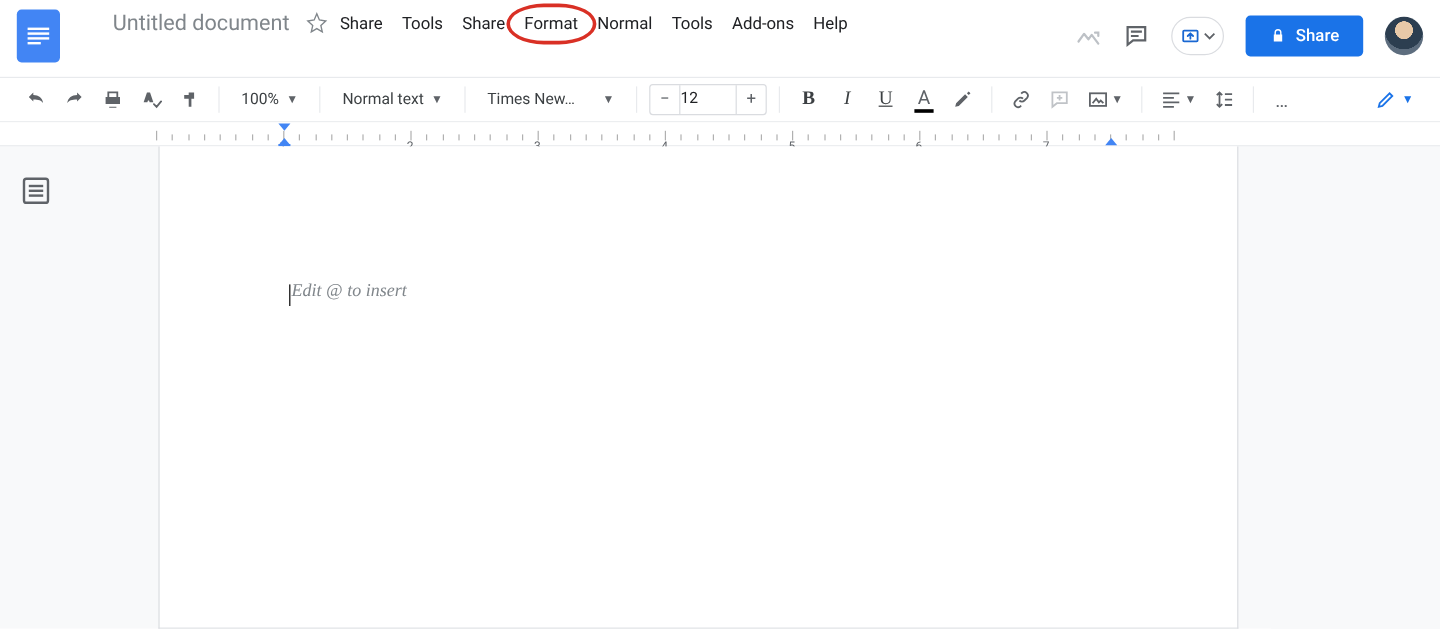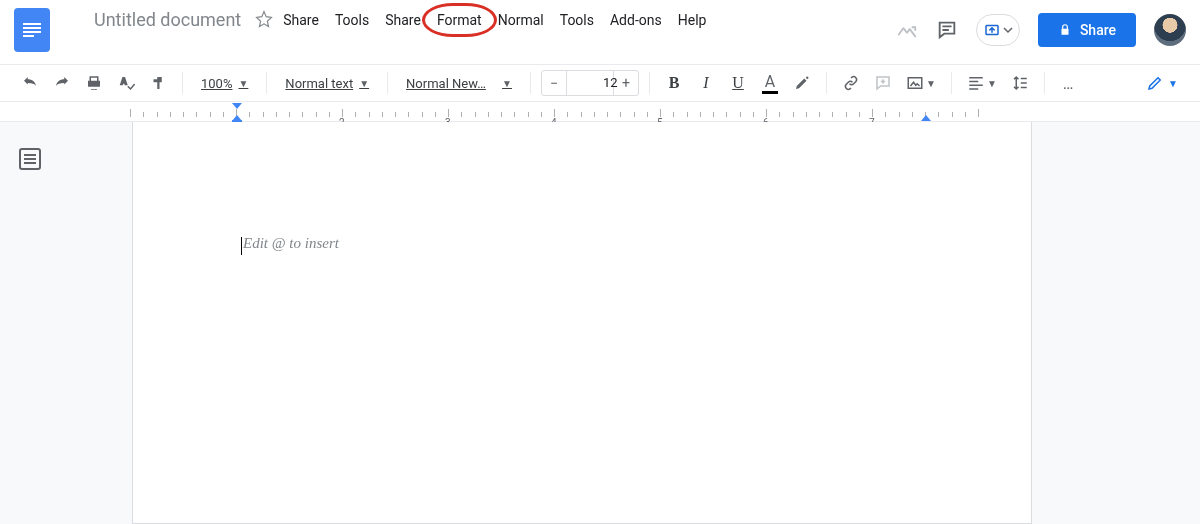"100%" .tb-text { text-decoration: underline -> none }
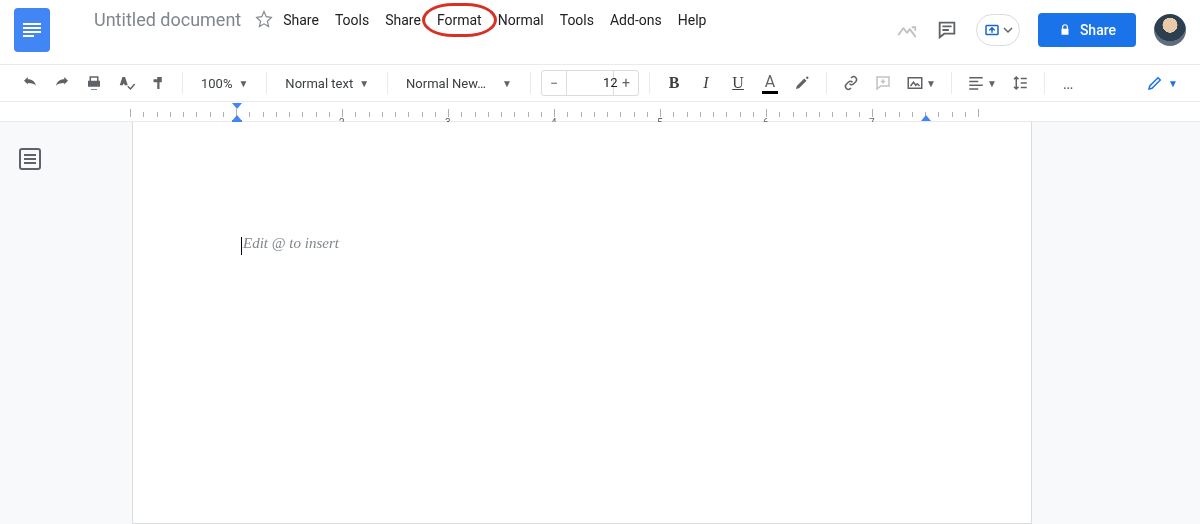"Normal New…" span.fontbox { text: Normal -> Times }
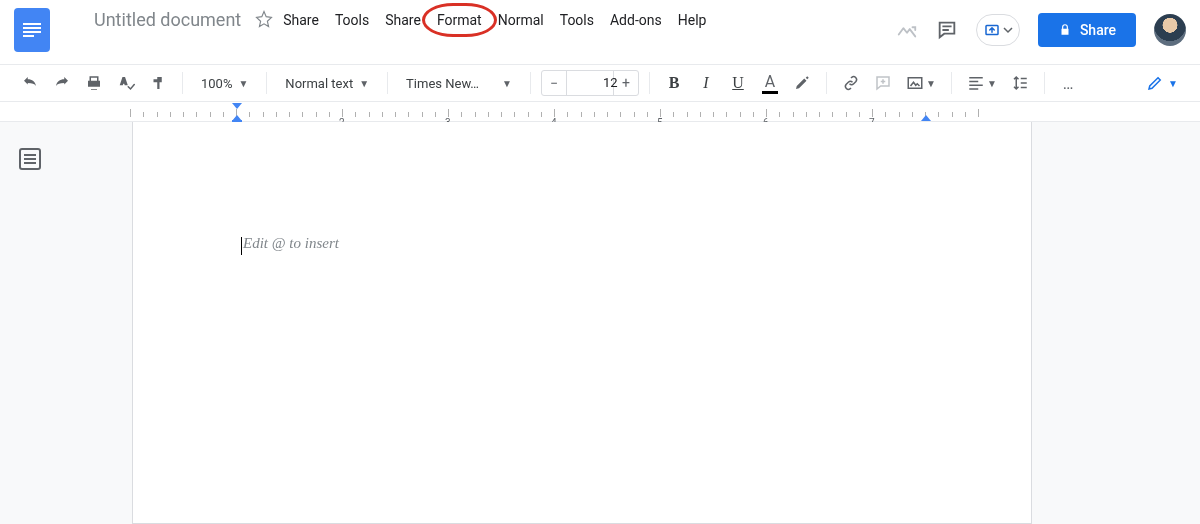"12" .size-val { padding-left: 36px -> none }
